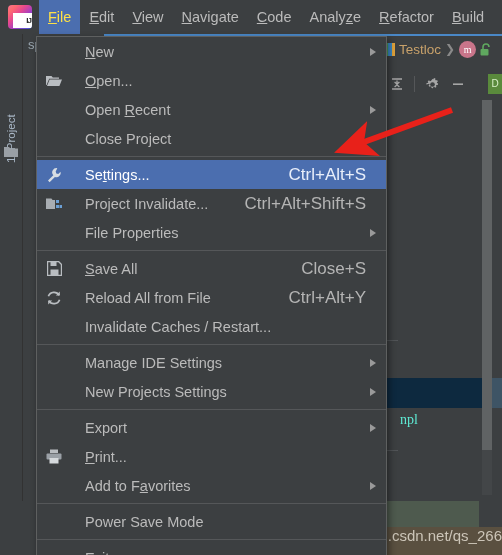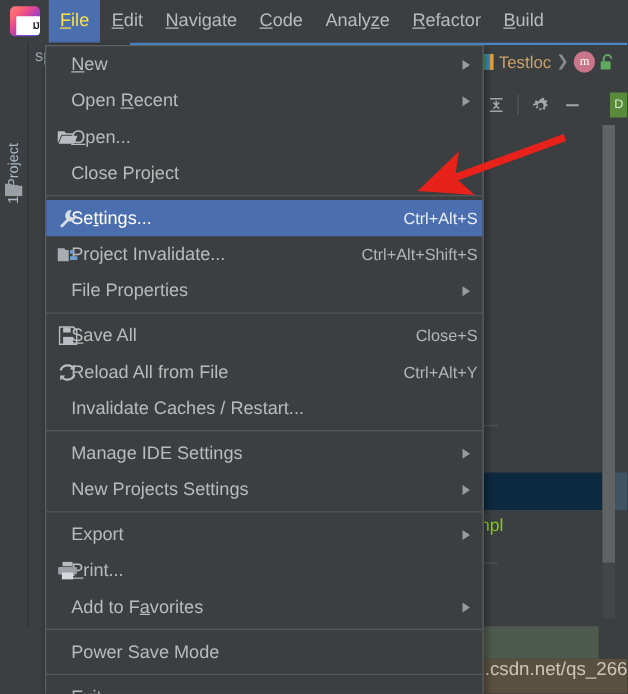"View" div.mi { html: none -> <div><u>V</u>iew</div> }
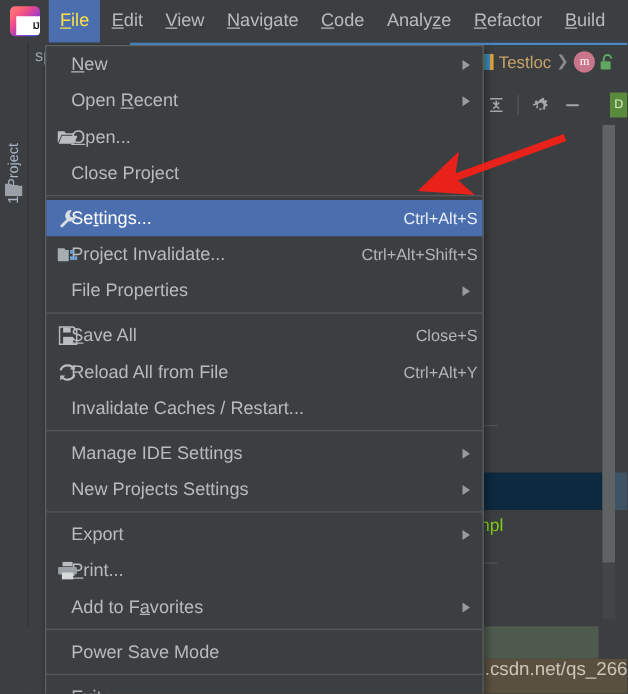"New" .mrow .lbl { margin-left: 20px -> 48px }
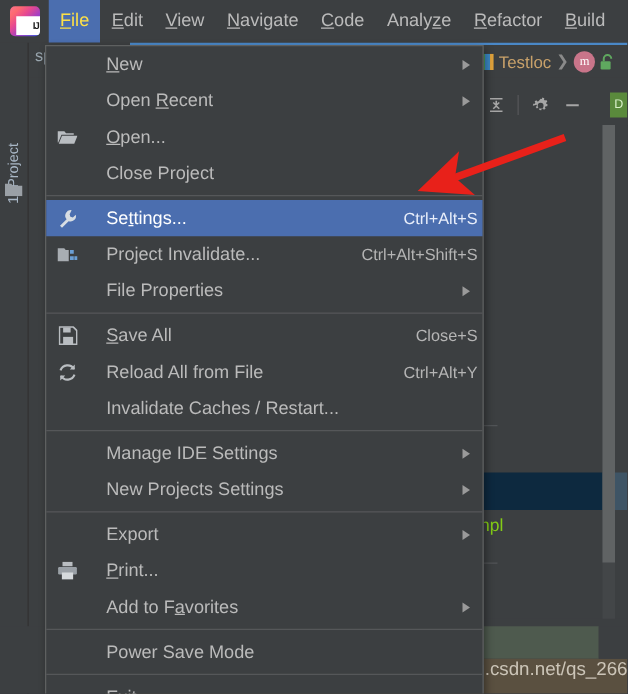"Open Recent" div.mrow { order: before "Open..." -> after "Open..." }
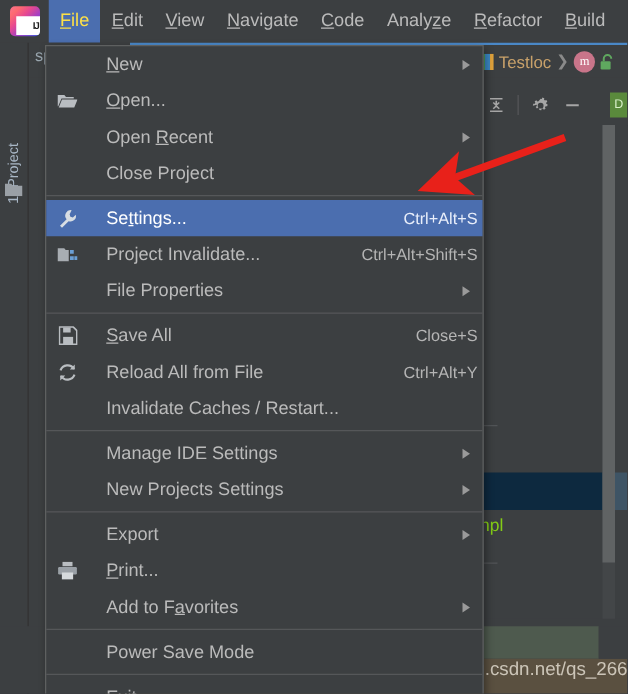"Ctrl+Alt+S" .mrow .acc { font-size: 13px -> 17px; right: 4px -> 20px }
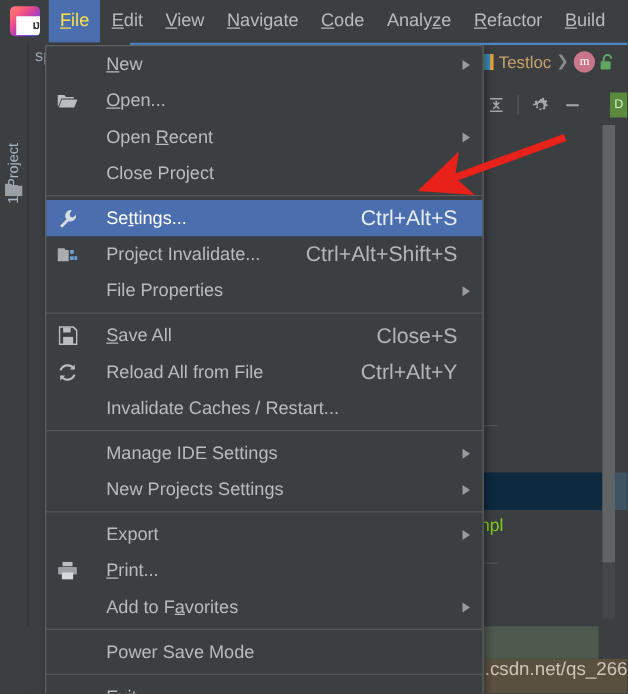"npl" .treepanel .snippet { color: #84cc16 -> #5eead4; font-family: none -> Liberation Serif, serif; left: 0px -> 16px }
